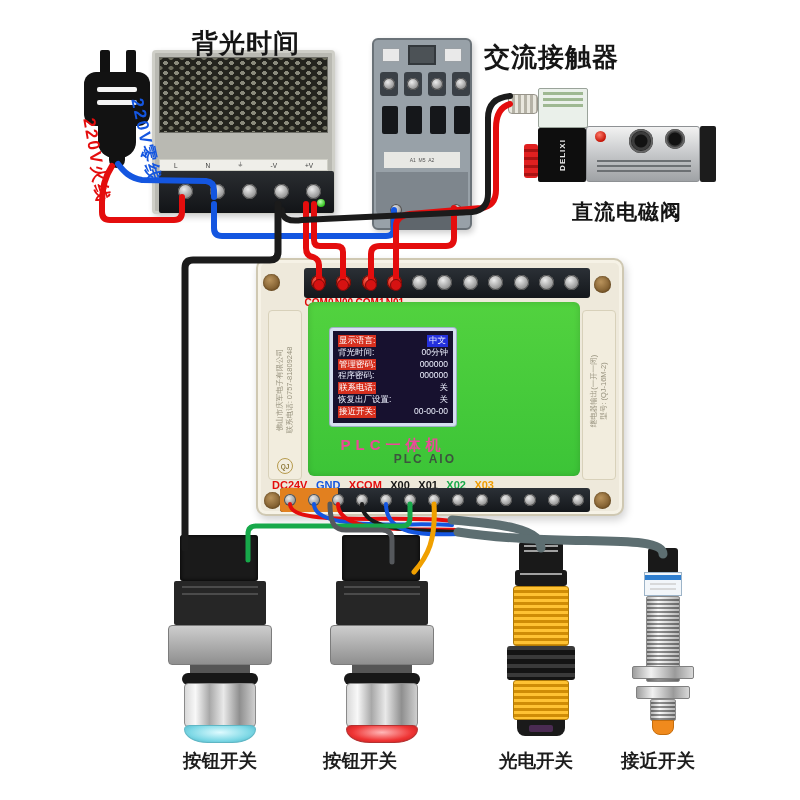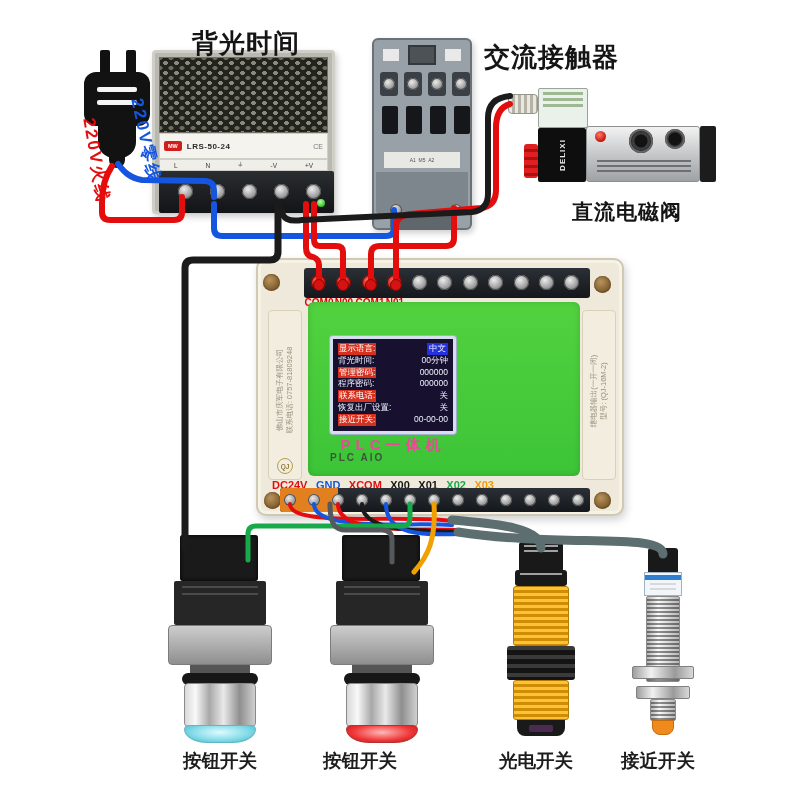"LRS-50-24" div.abs { html: <div> <span>MW</span> <span>LRS-50-24</span> <span>CE</span> </div> -> none }
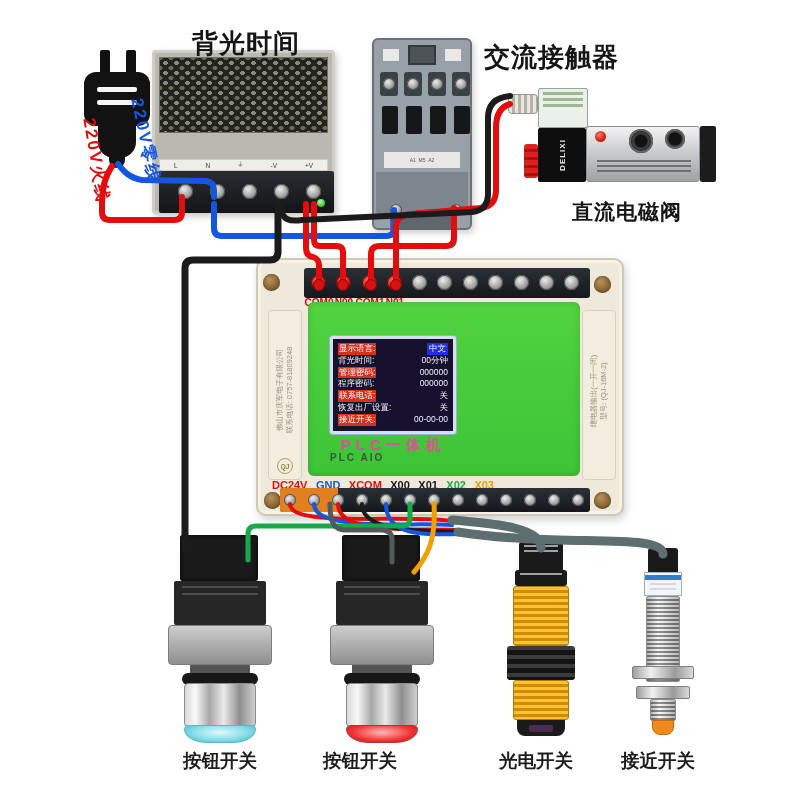"显示语言:" div.abs { top: 336px -> 328px }
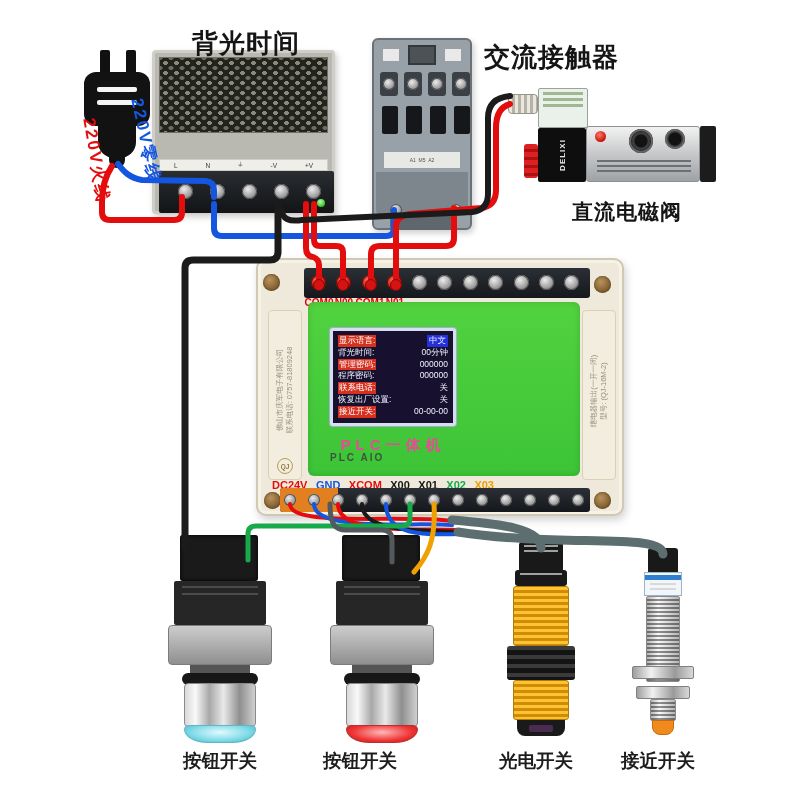"PLC AIO" .plc-sub { font-size: 10px -> 12px; text-align: left -> right }
